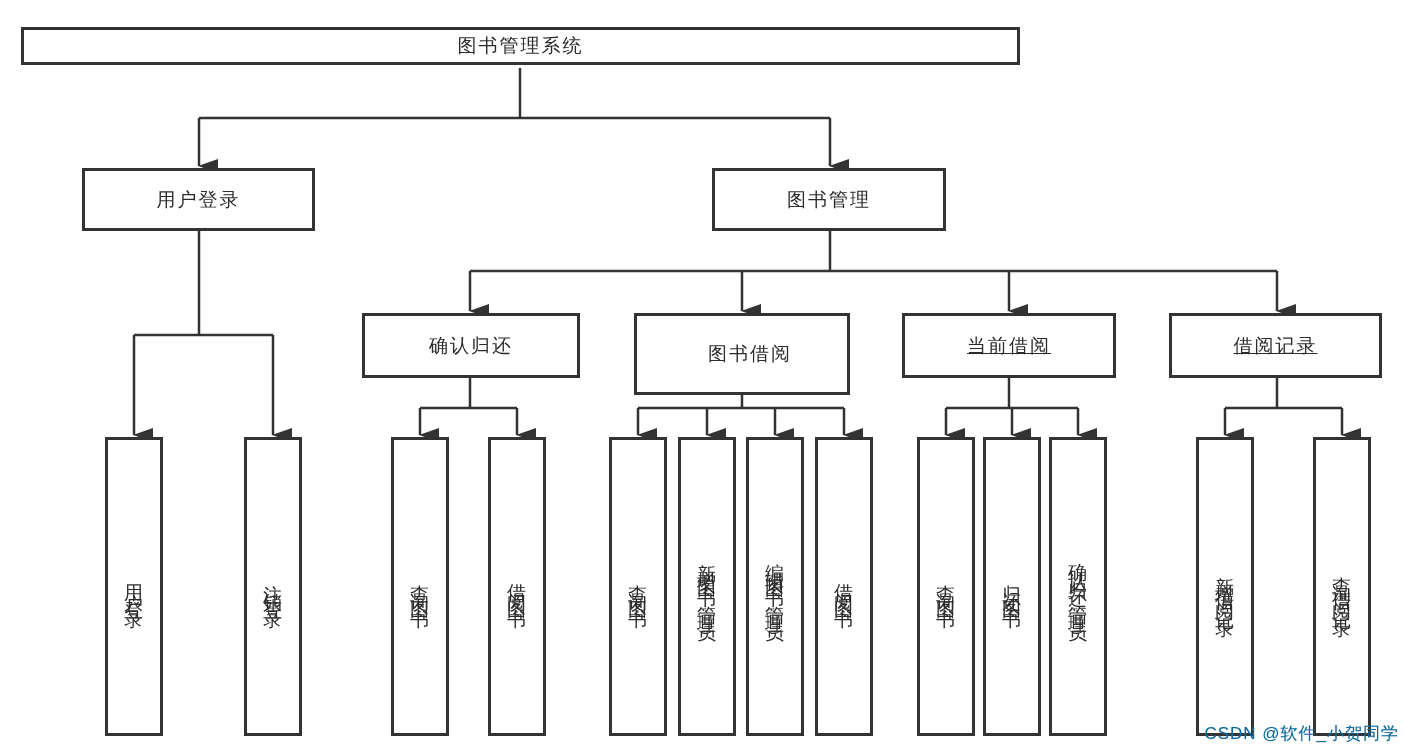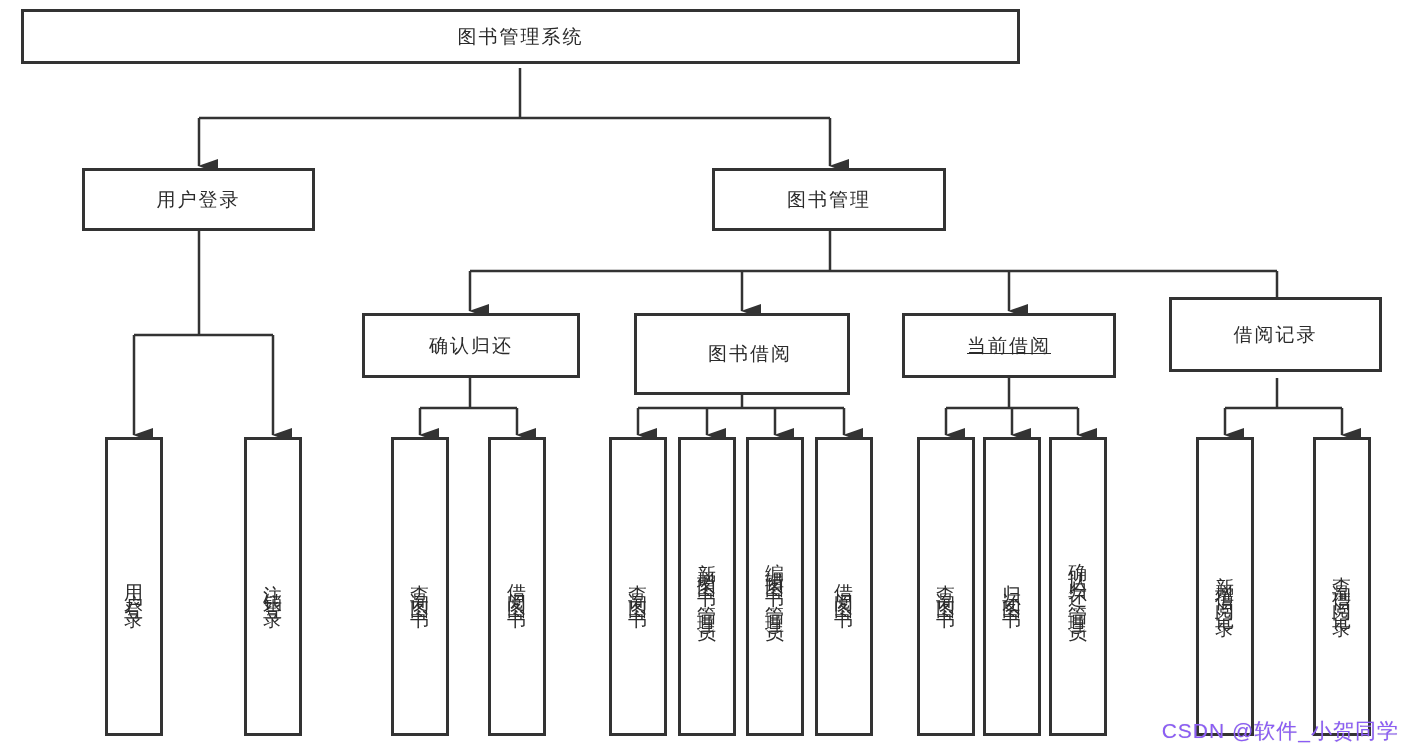"图书管理系统" .n-root { height: 55px -> 38px; top: 9px -> 27px }
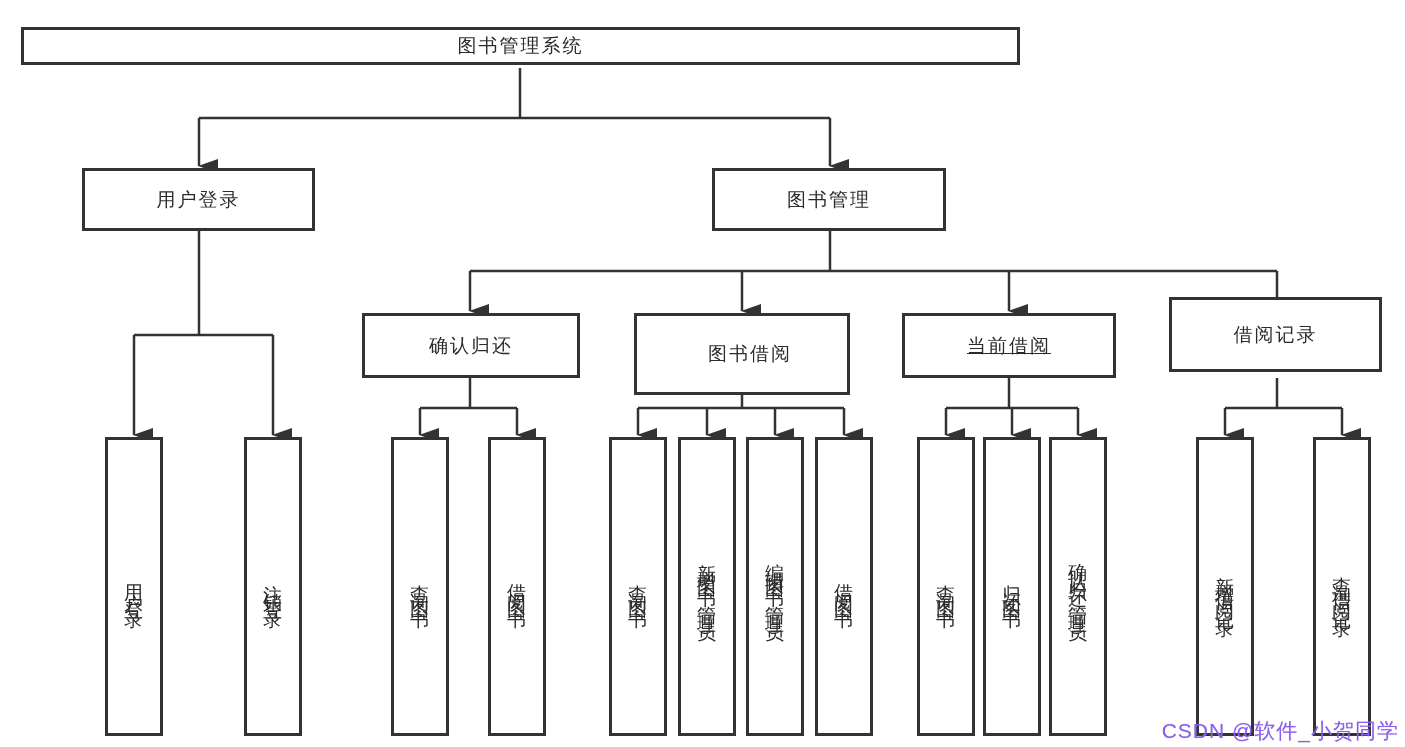"借阅记录" .n-records { height: 75px -> 65px; text-decoration: none -> underline; top: 297px -> 313px }
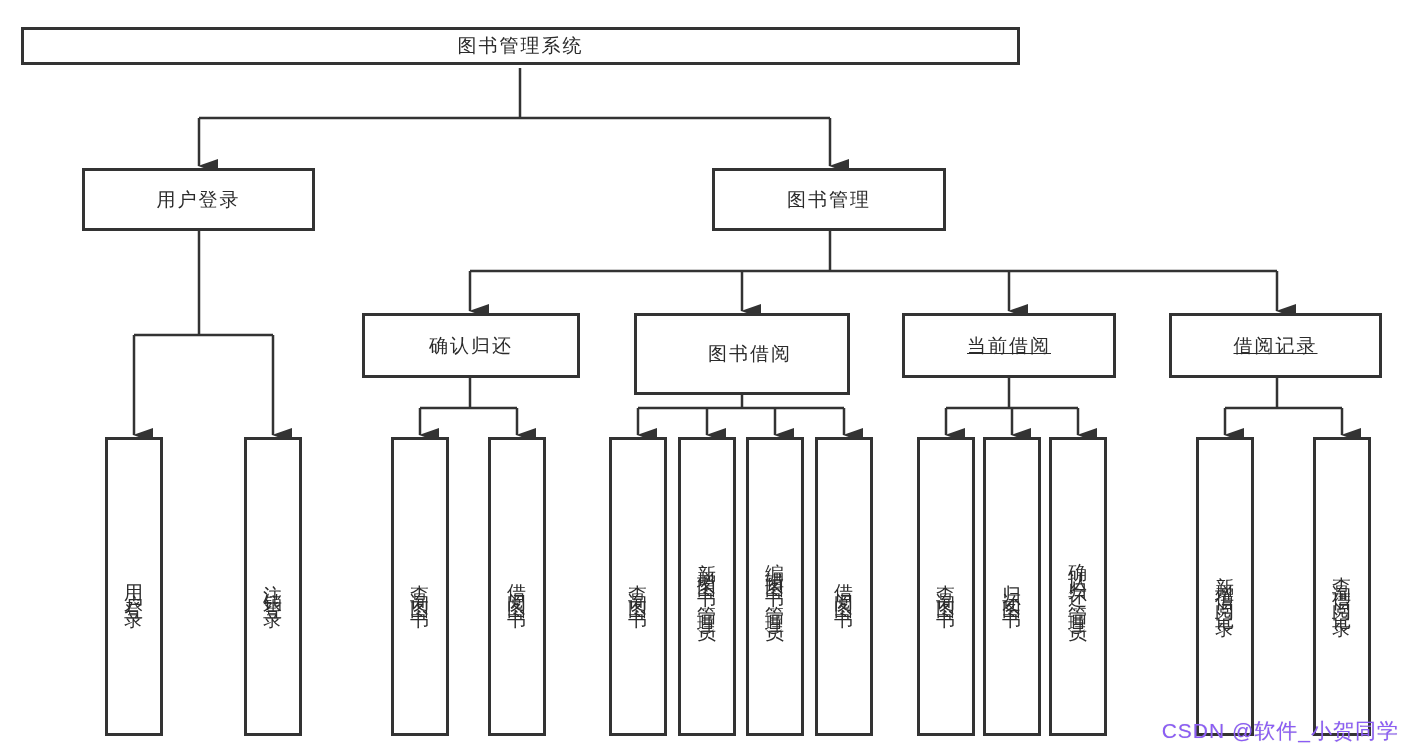"CSDN @软件_小贺同学" .watermark { color: #8b5cf6 -> #0369a1; font-size: 21px -> 17px }
